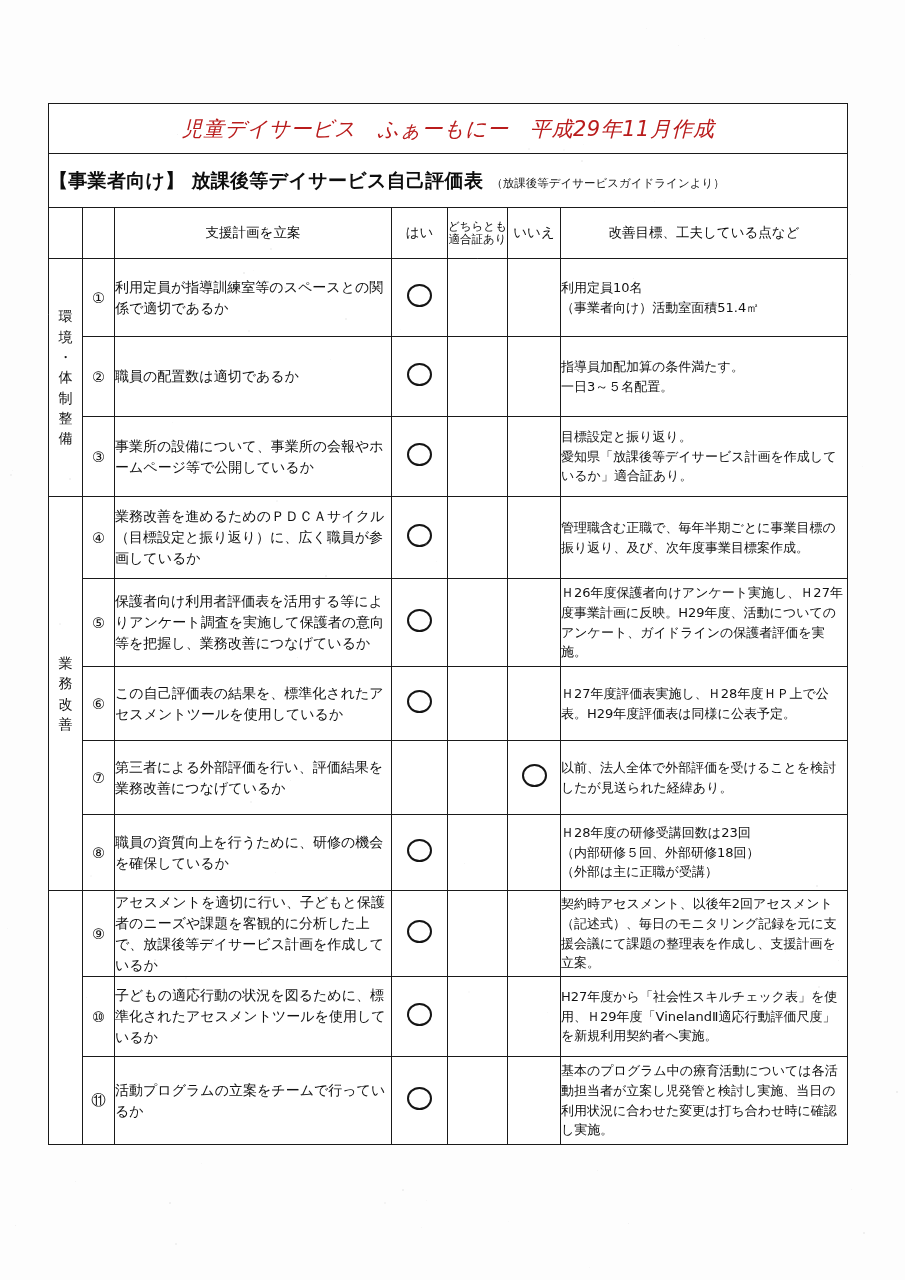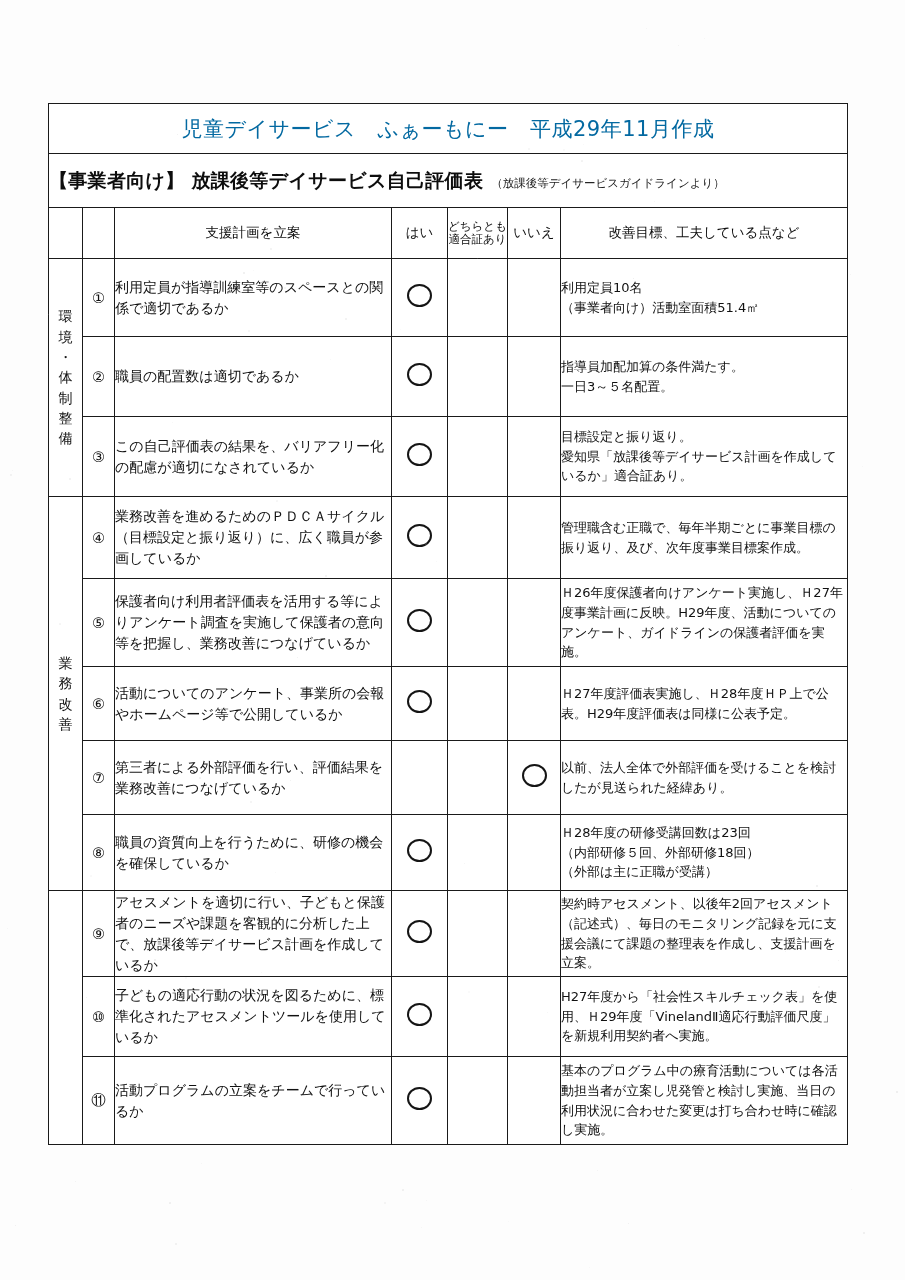"児童デイサービス ふぁーもにー 平成29年11月作成" .title-cell { color: #0369a1 -> #b91c1c; font-style: none -> italic }
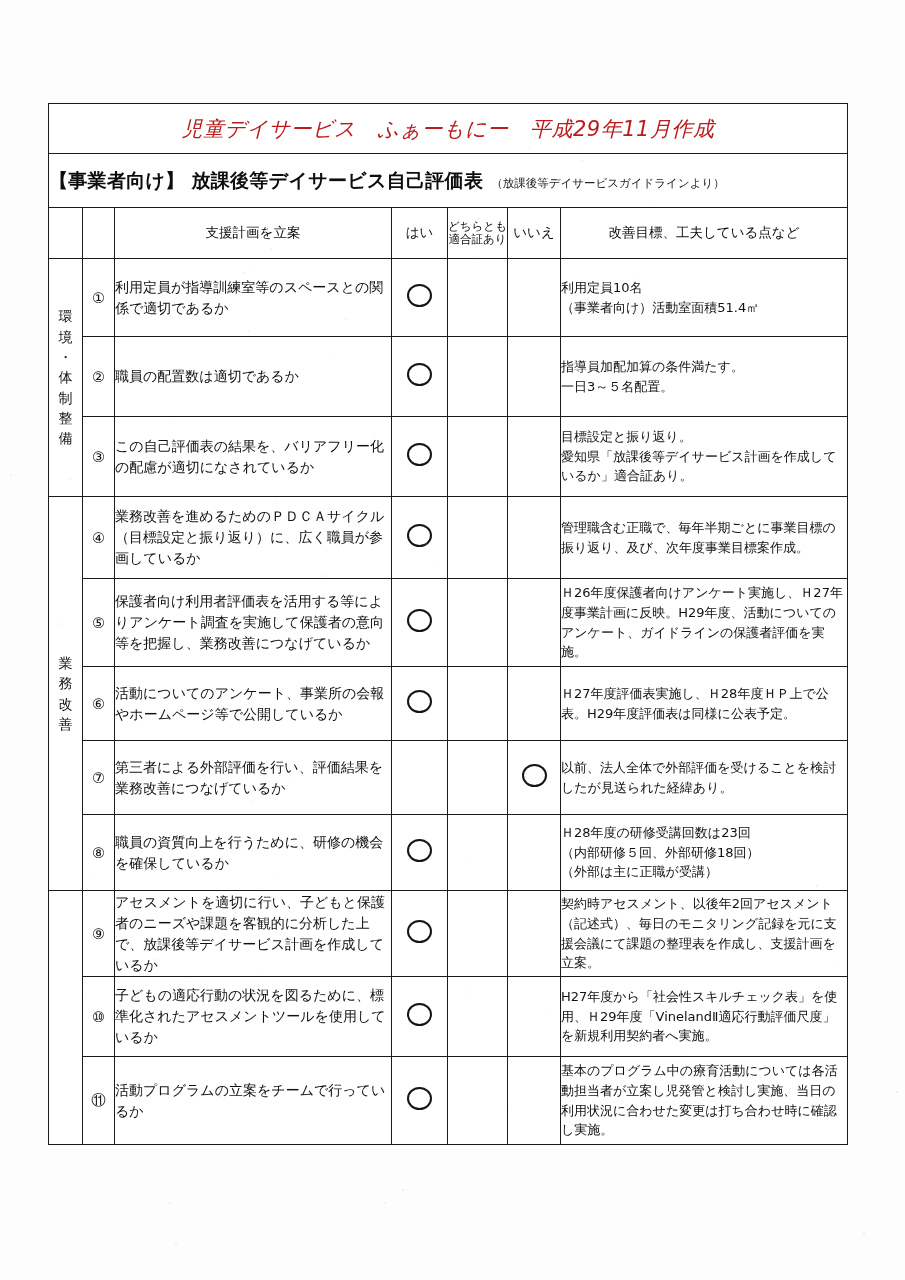"この自己評価表の結果を、バリアフリー化の配慮が適切になされているか" td.item-cell { text: この自己評価表の結果を、バリアフリー化の配慮が適切になされ -> 事業所の設備について、事業所の会報やホームページ等で公開し }
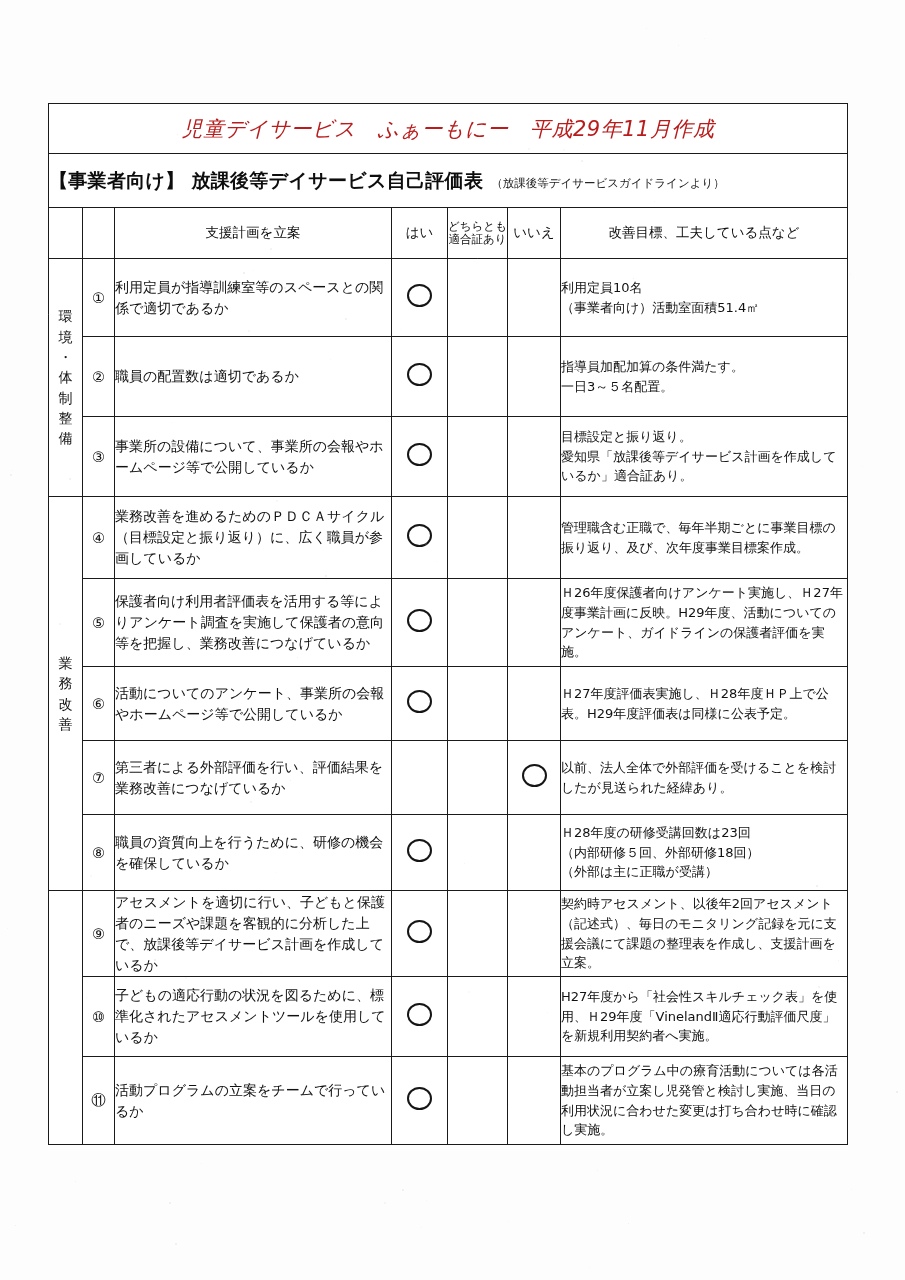"活動についてのアンケート、事業所の会報やホームページ等で公開しているか" td.item-cell { text: 活動についてのアンケート、事業所の会報やホームページ等で公開 -> この自己評価表の結果を、標準化されたアセスメントツールを使用 }
